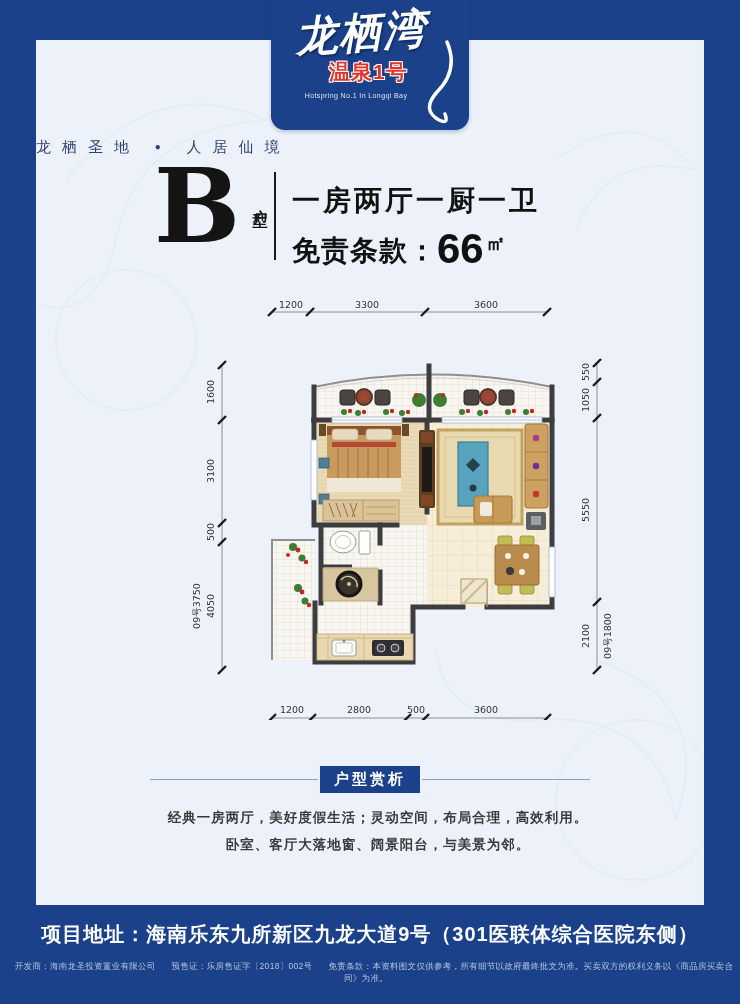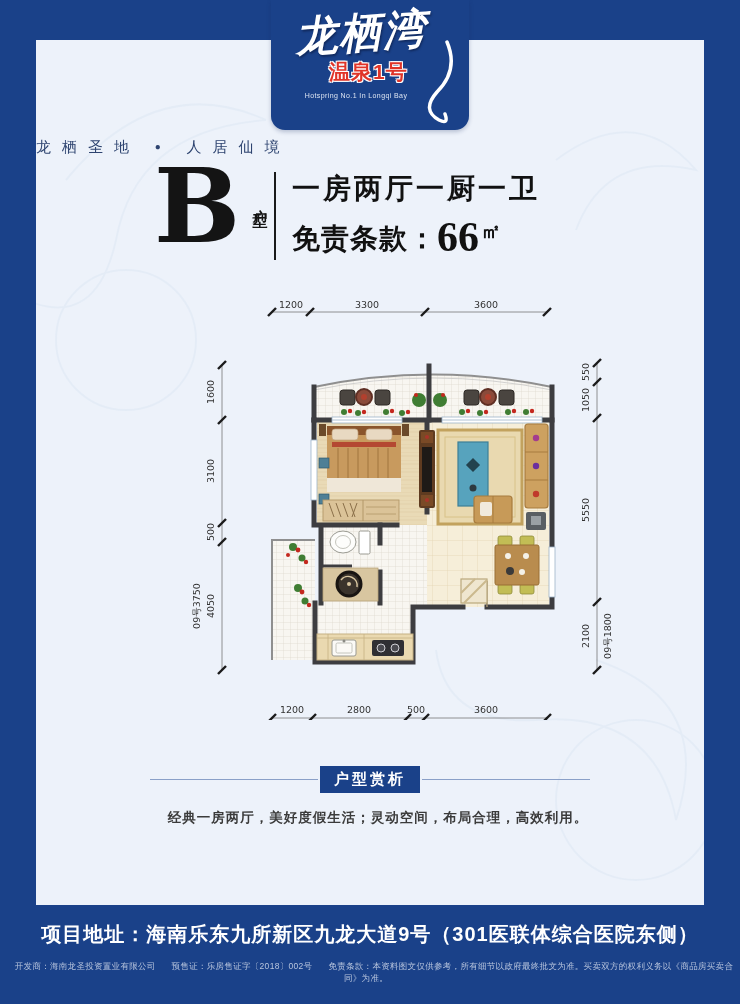"一房两厅一厨一卫" .unit-lines { font-family: Liberation Serif, serif -> none; top: 2px -> 14px }
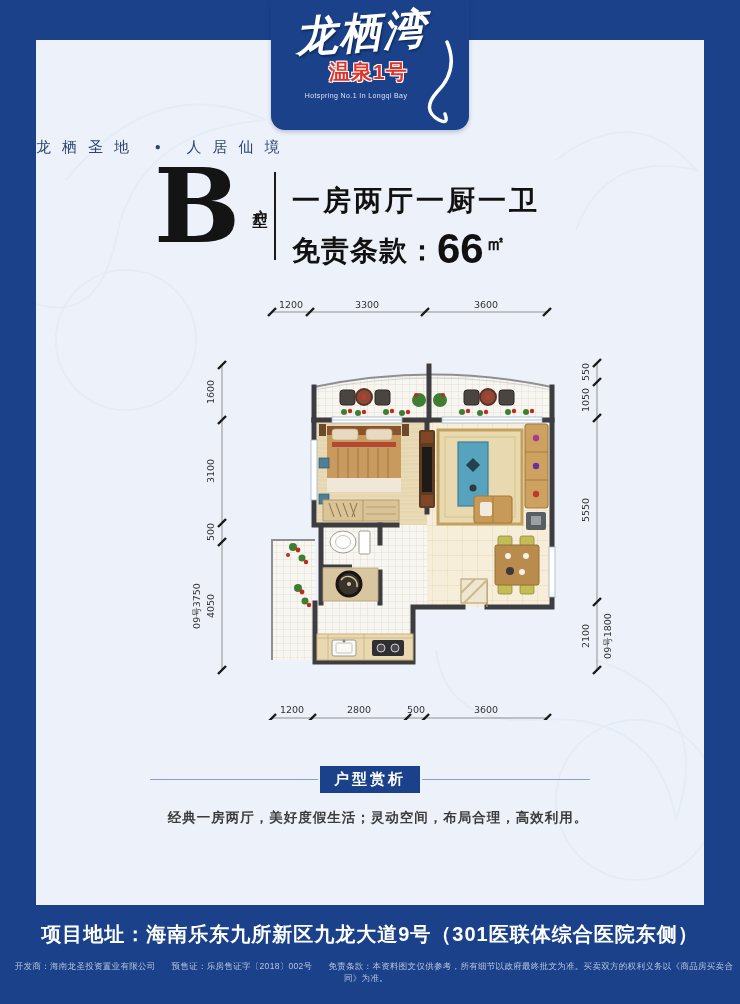"卧室、客厅大落地窗、阔景阳台，与美景为邻。" div { html: none -> <div>卧室、客厅大落地窗、阔景阳台，与美景为邻。</div> }
